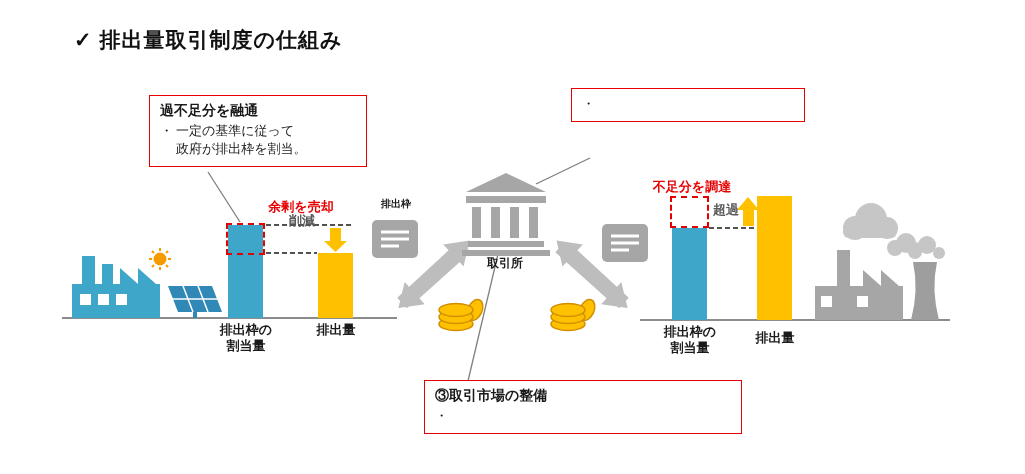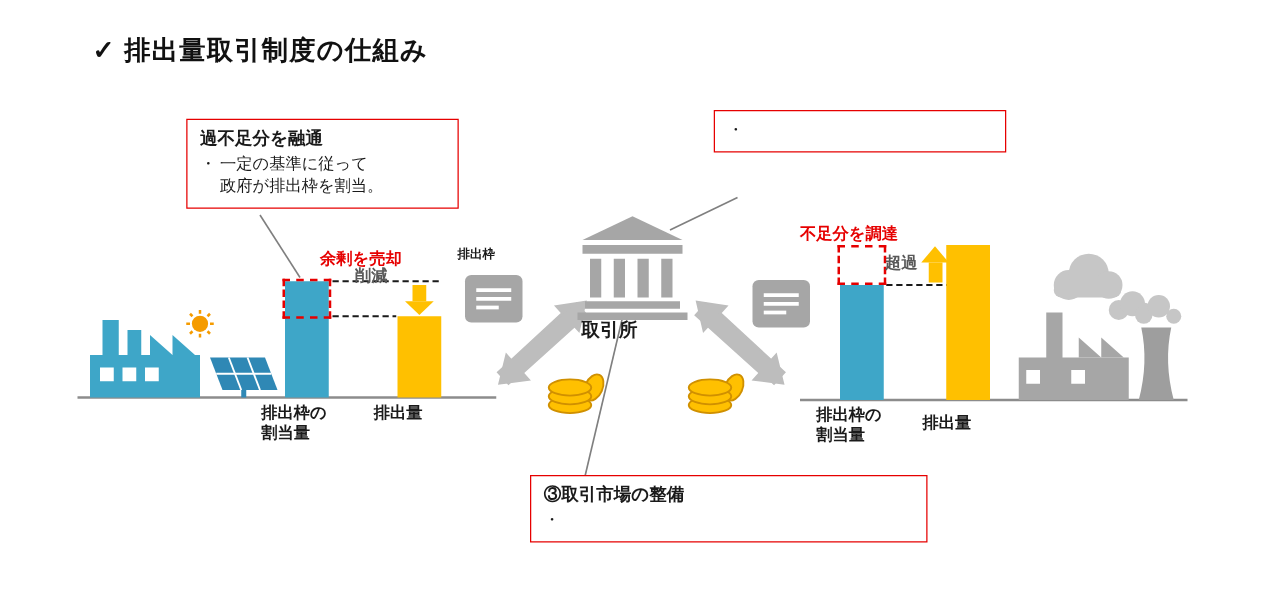"不足分を調達" .lbl { text-align: none -> center }
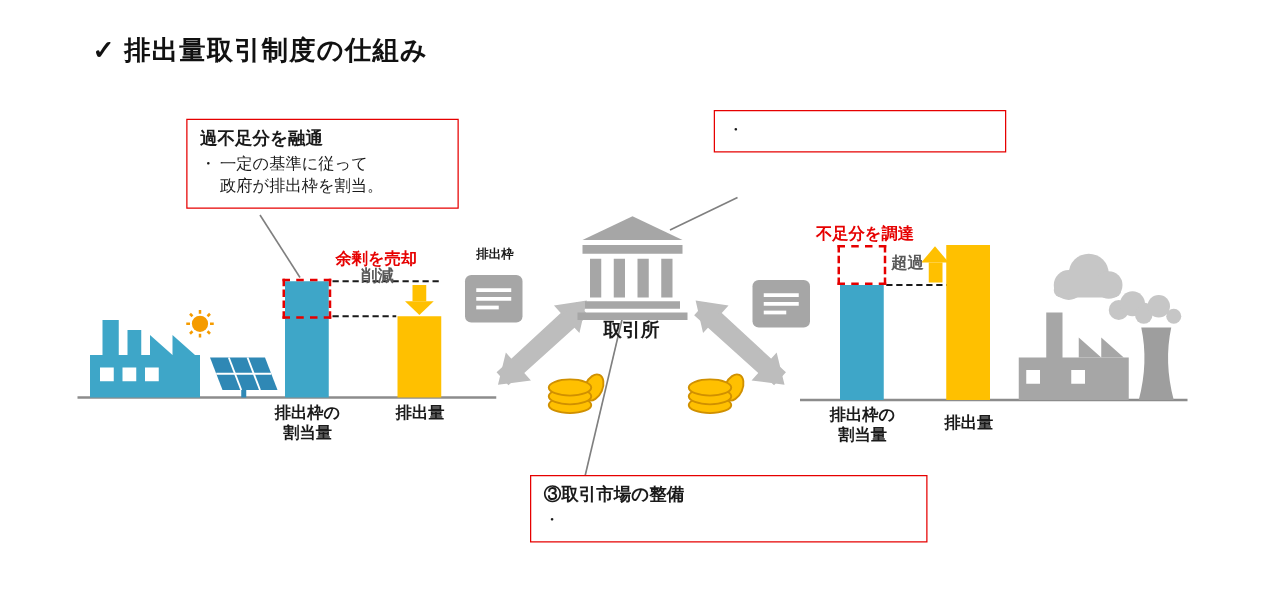"取引所" .lbl.big { font-size: 15px -> 12px }
